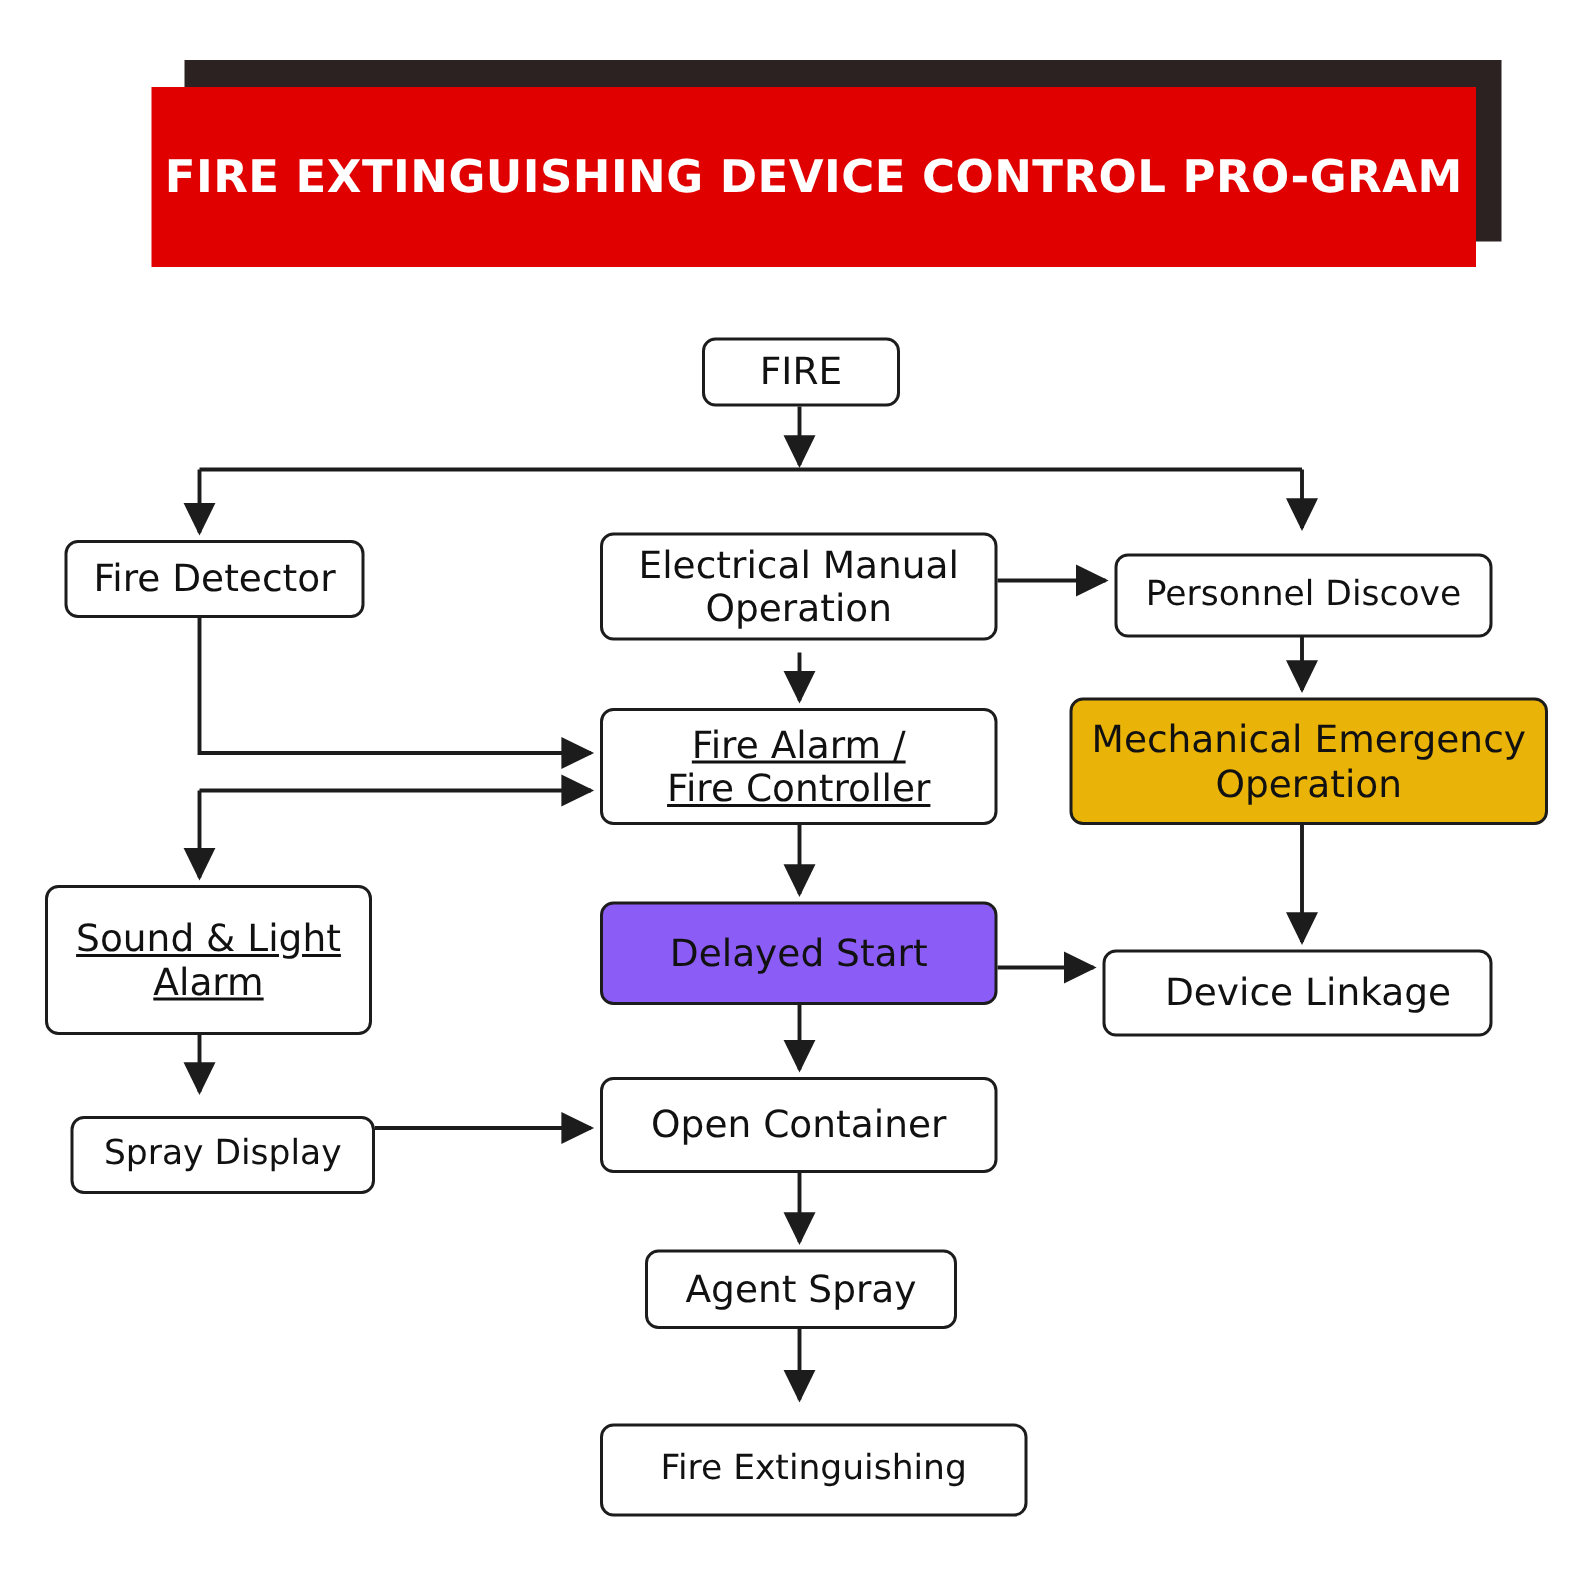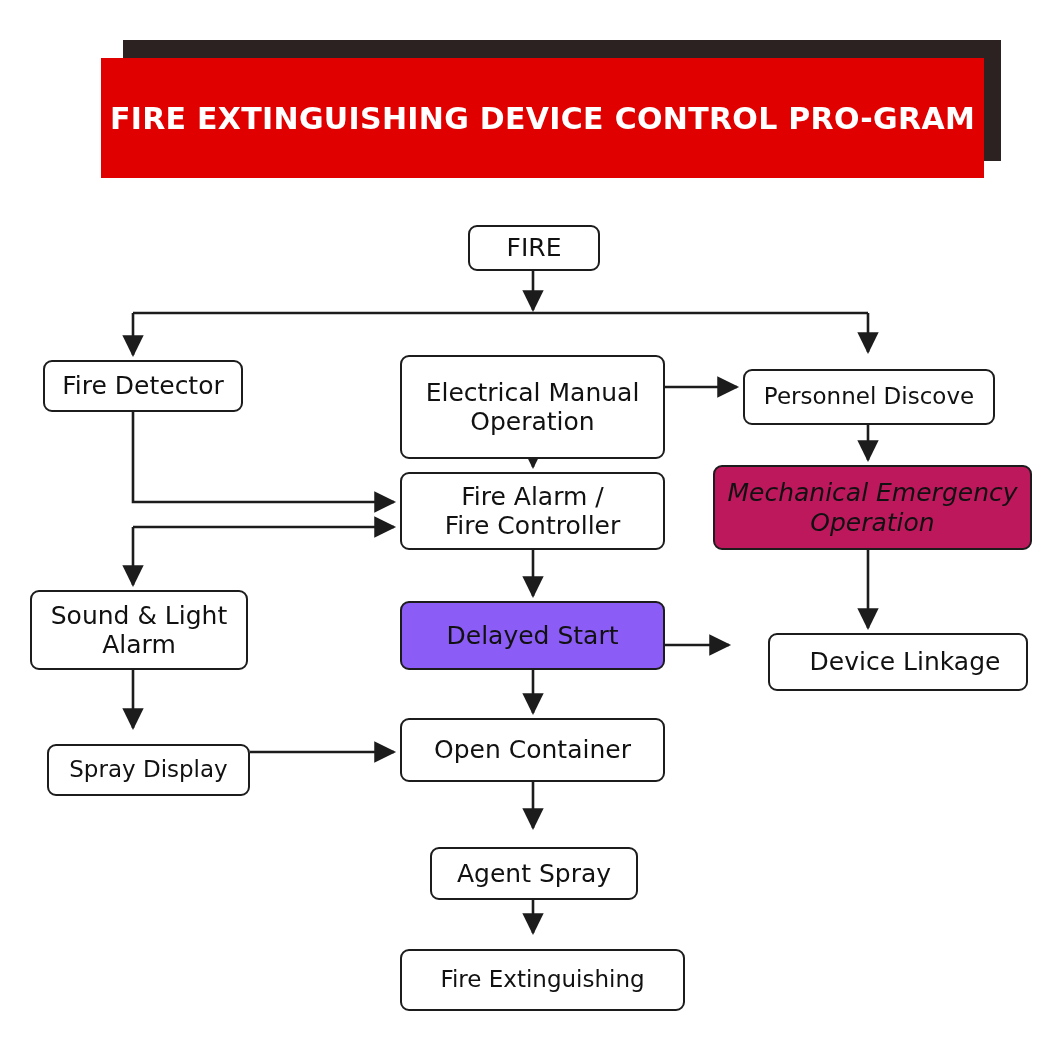"Electrical Manual" div.node { height: 104px -> 72px }
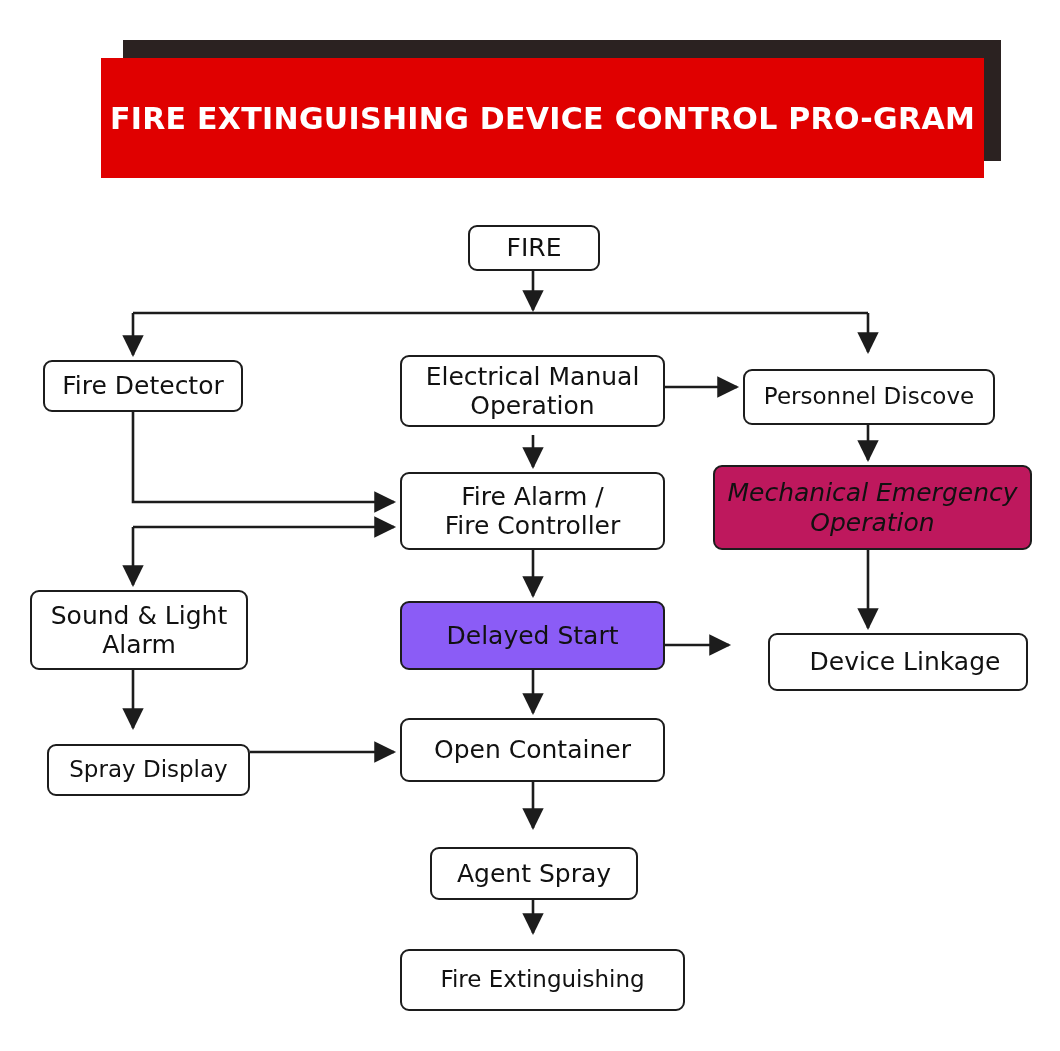"Fire Alarm /" div.node { text-decoration: none -> underline }
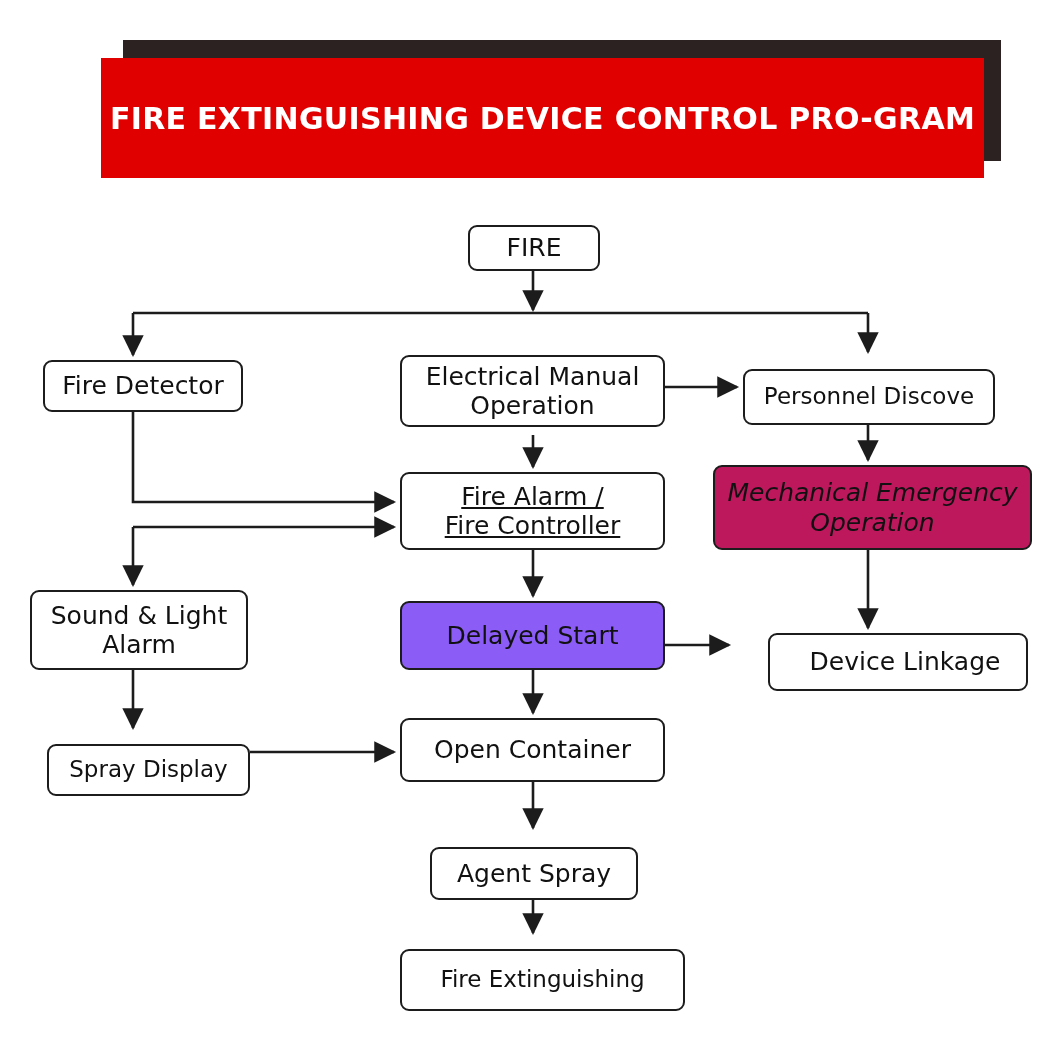"Mechanical Emergency" div.node { background: #be185d -> #eab308; font-style: italic -> none }
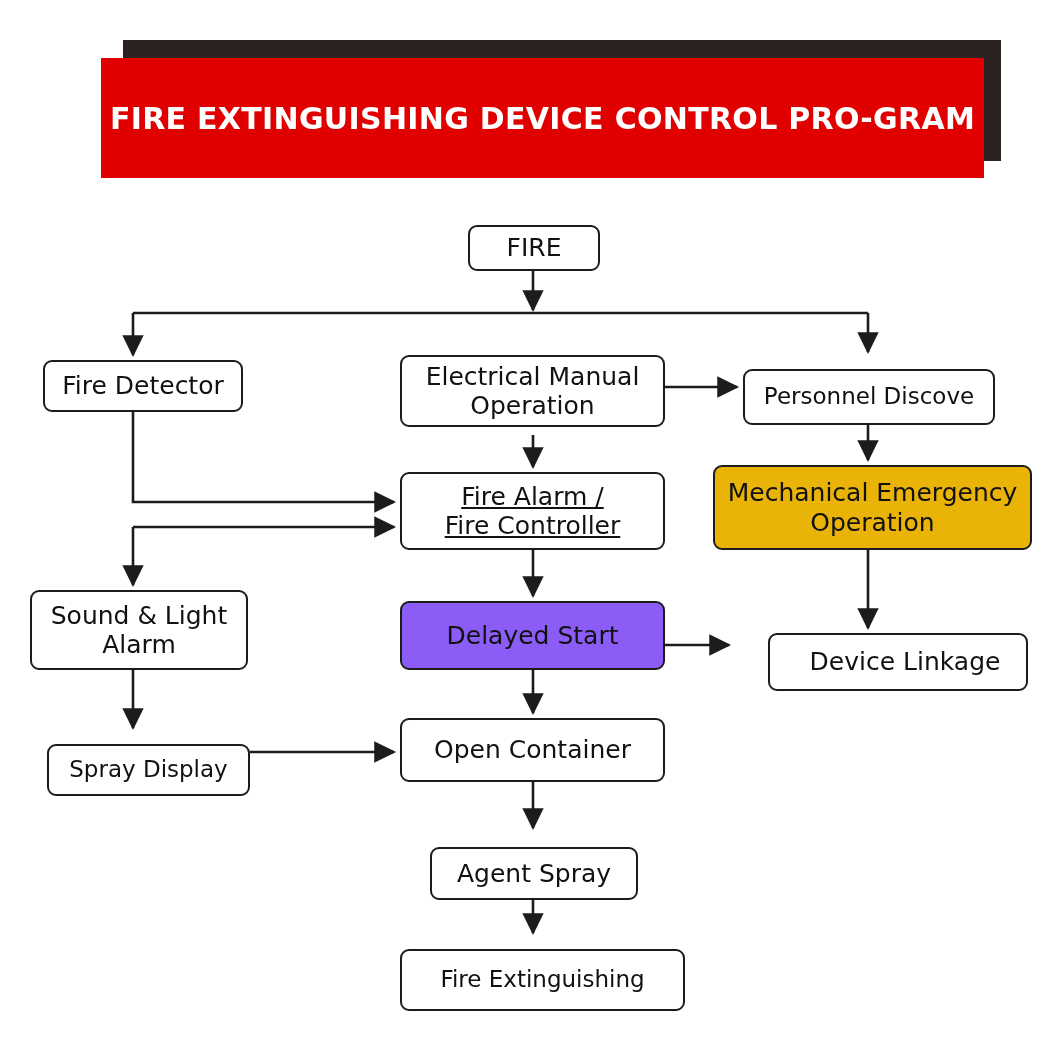"Sound & Light" div.node { height: 80px -> 100px; text-decoration: none -> underline }
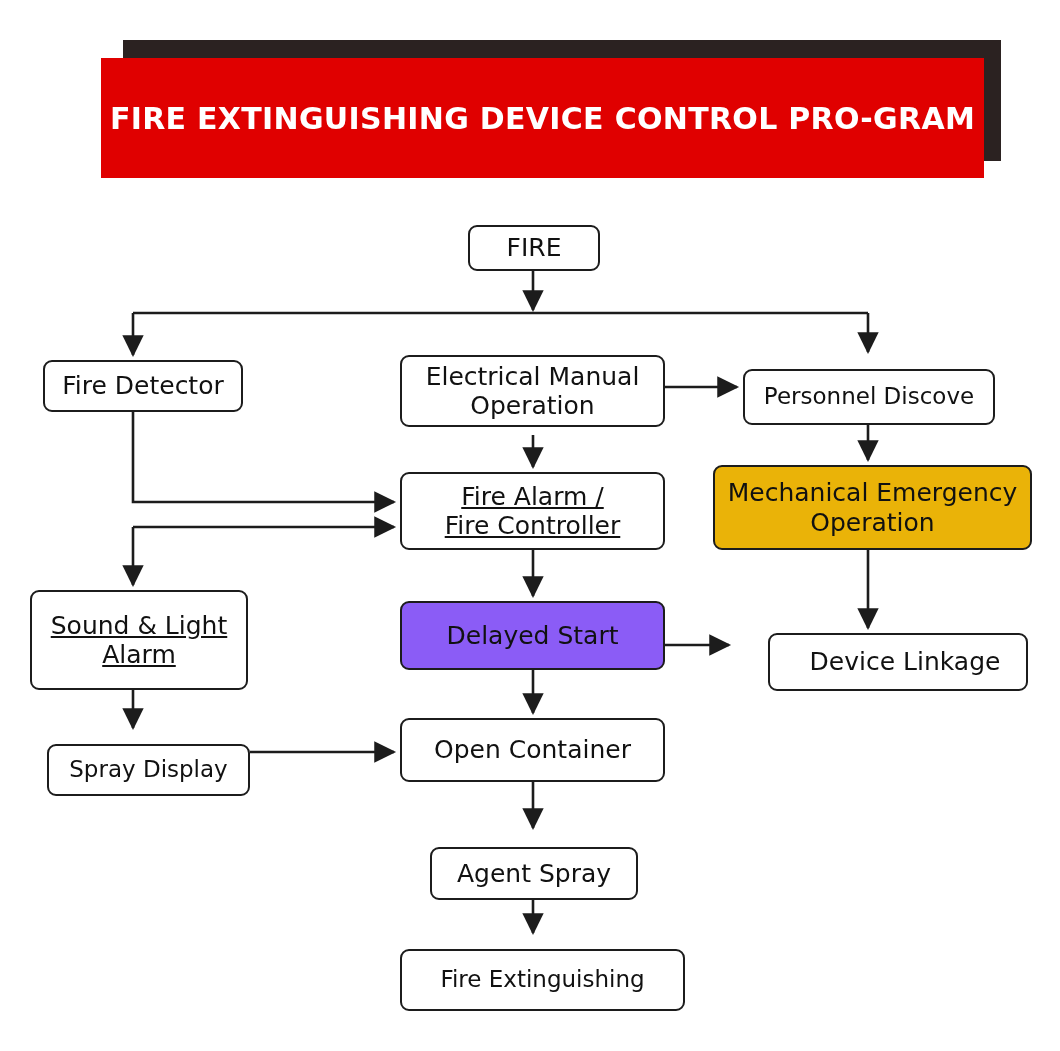"Device Linkage" div.node { left: 768px -> 735px }
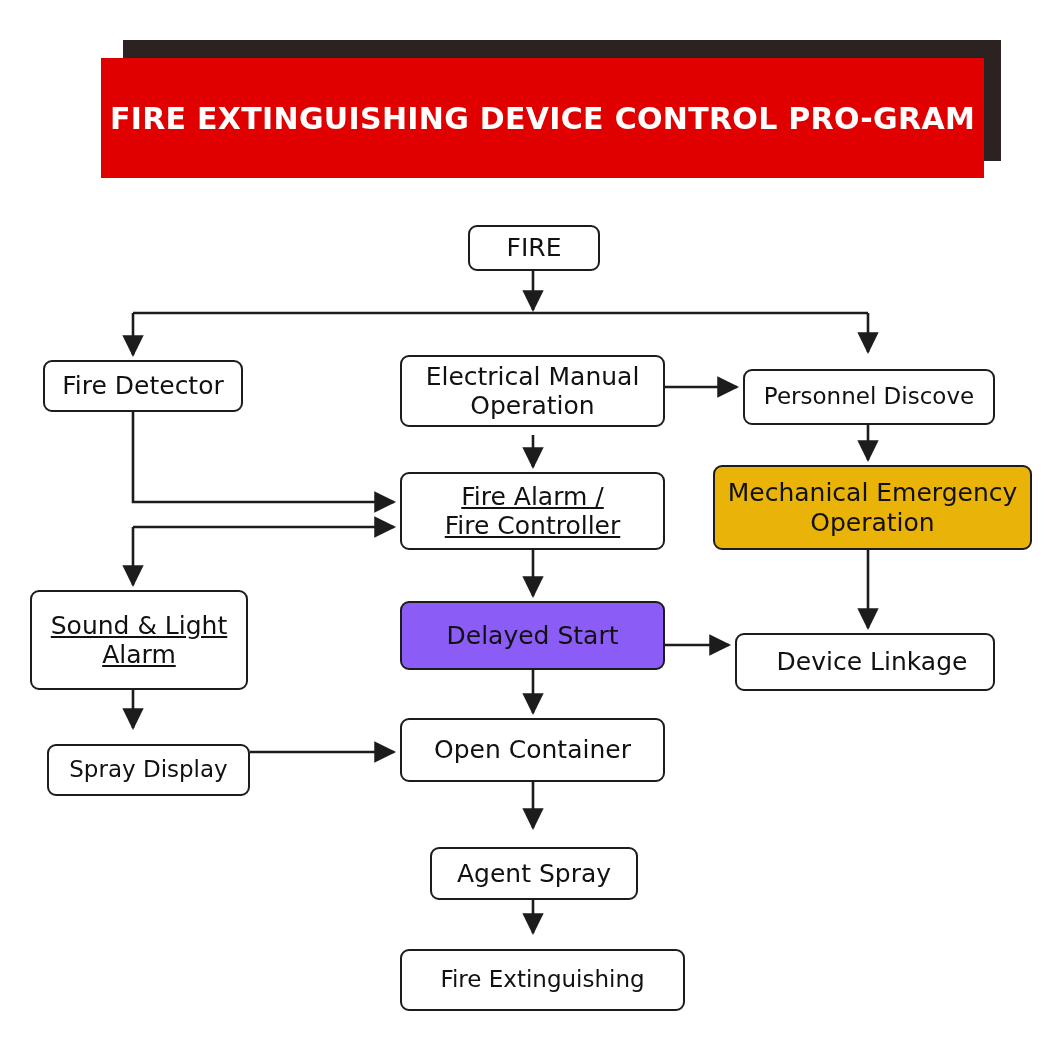"Agent Spray" div.node { margin-top: 14px -> none }
